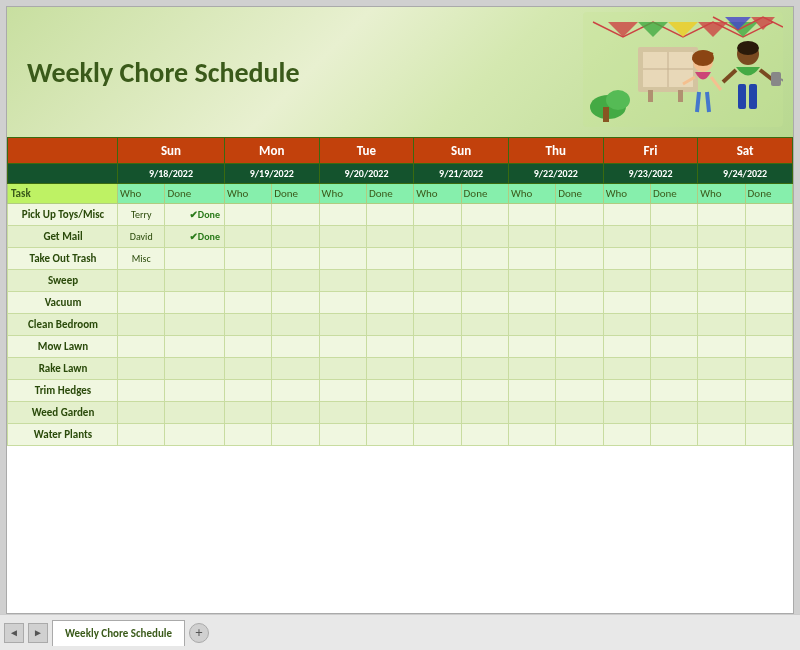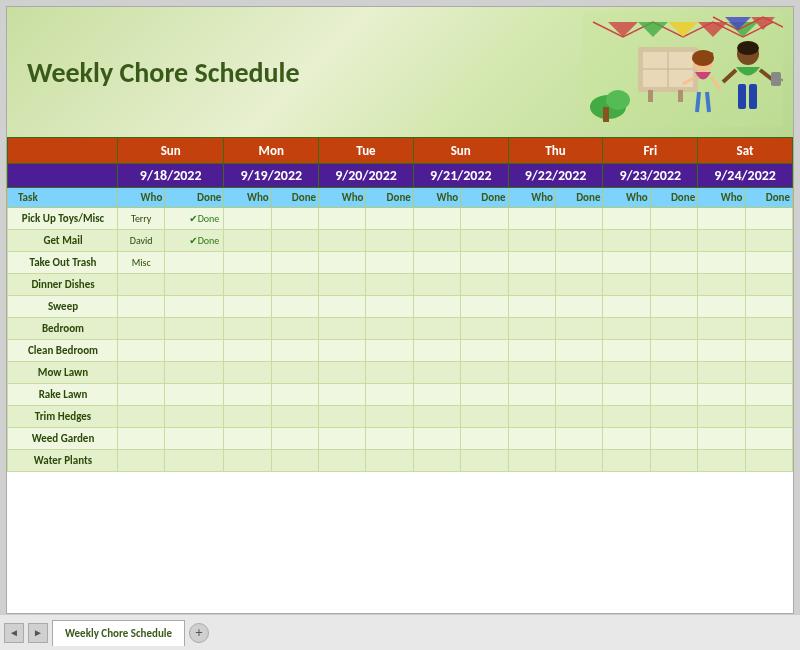"9/18/2022" .date-header th { background: #4c1d95 -> #14532d; font-size: 14px -> 10px }
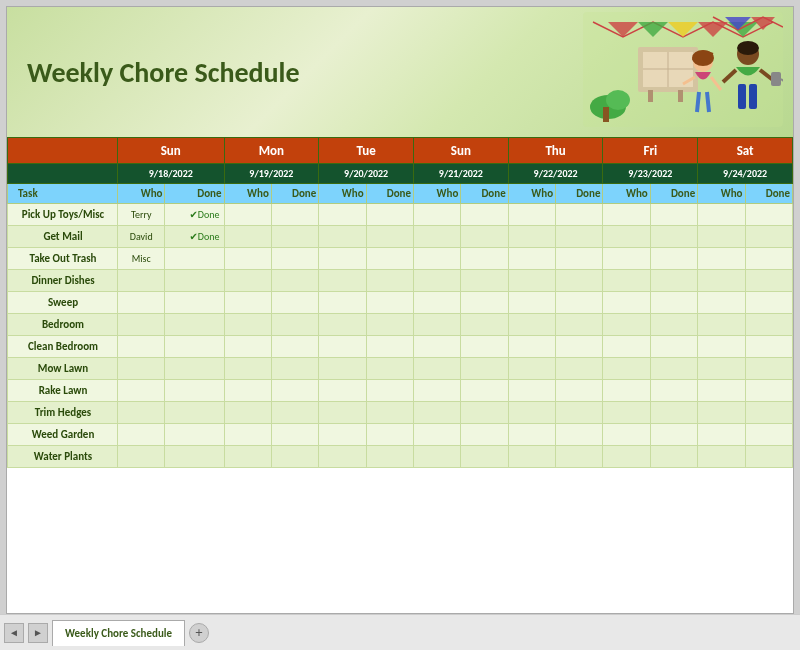"Task" .subheader-row .task-label-header { background: #7dd3fc -> #bef264; padding-left: 10px -> 3px }
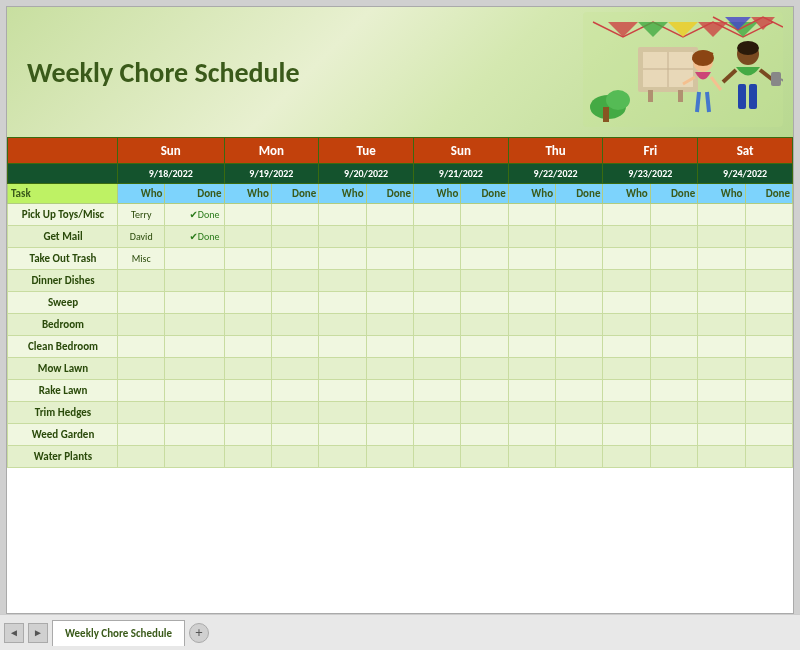"Who" .subheader-row th { background: #7dd3fc -> #86efac; font-weight: bold -> normal; text-align: right -> left }
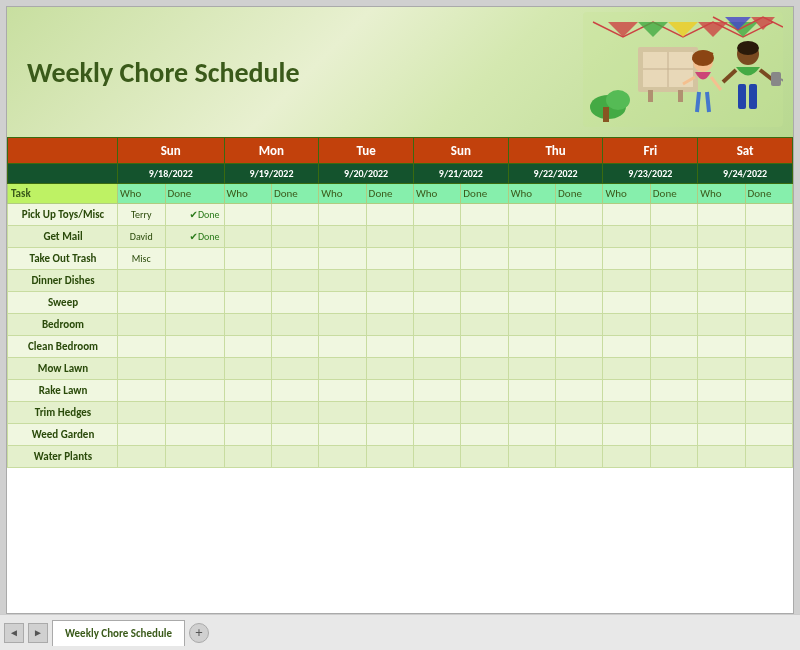"✔Done" .done-check { font-weight: normal -> bold }
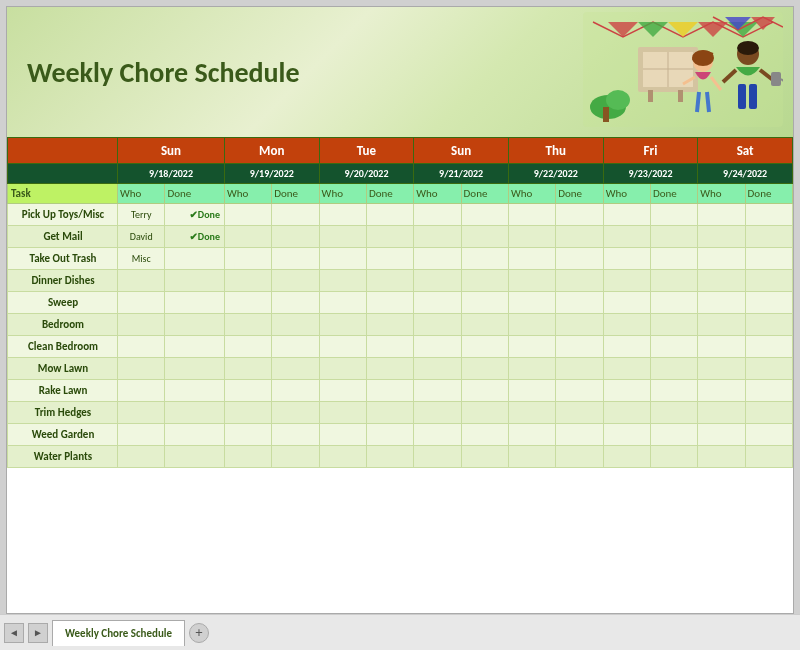"Dinner Dishes" tr.data-row { html: <tr> <td>Dinner Dishes</td> <td></td> <td></td> <td></td> <td></td> <td></td> <td></td> <td></td> <td></td> <td></td> <td></td> <td></td> <td></td> <td></td> <td></td> </tr> -> none }
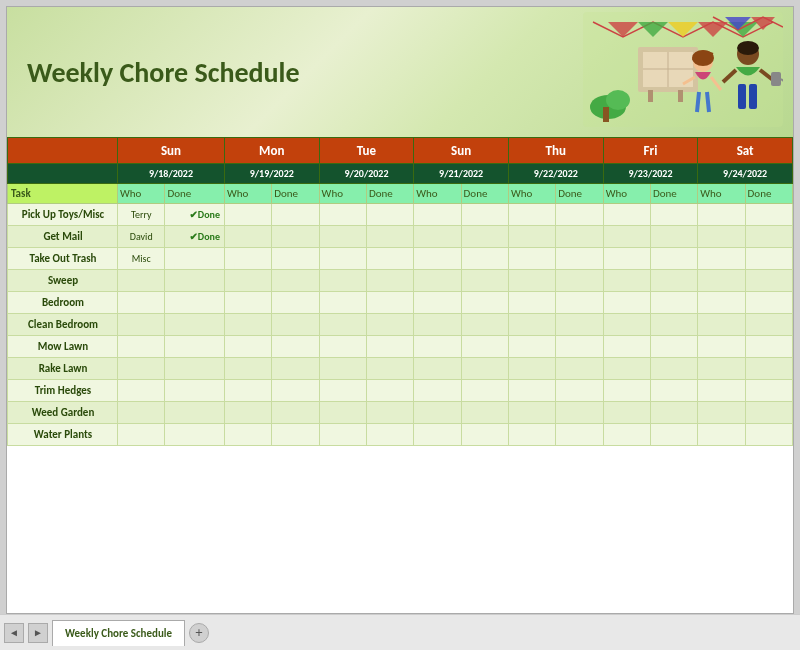"Bedroom" td.task-cell { text: Bedroom -> Vacuum }
